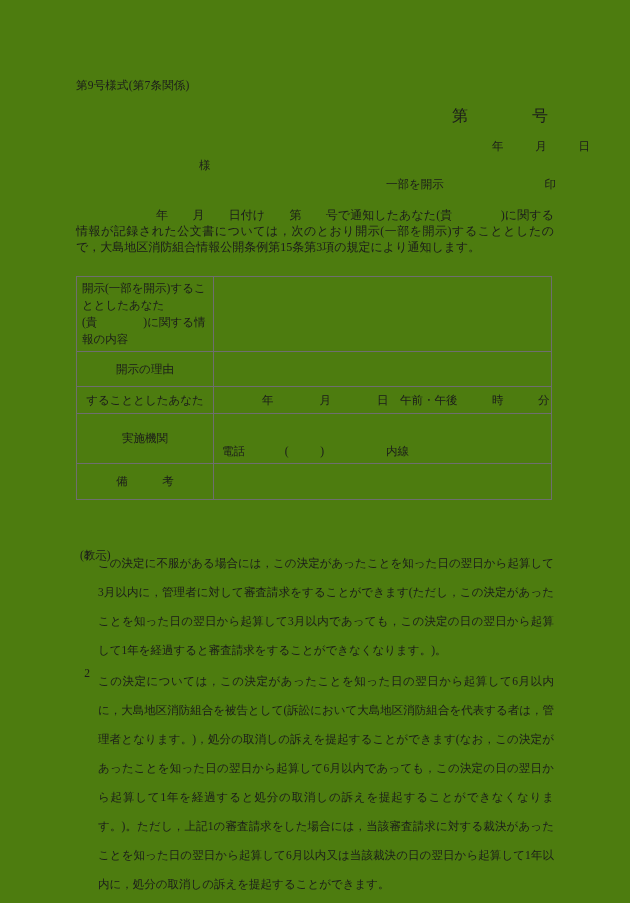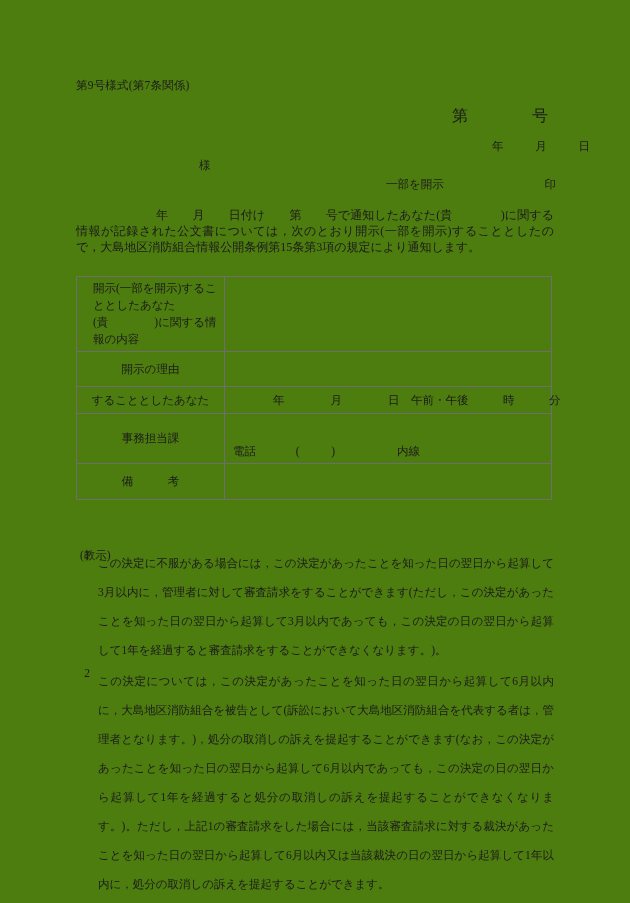"開示(一部を開示)することとしたあなた(貴 )に関する情報の内容" .form-table td.label.topleft { padding-left: 16px -> 5px }
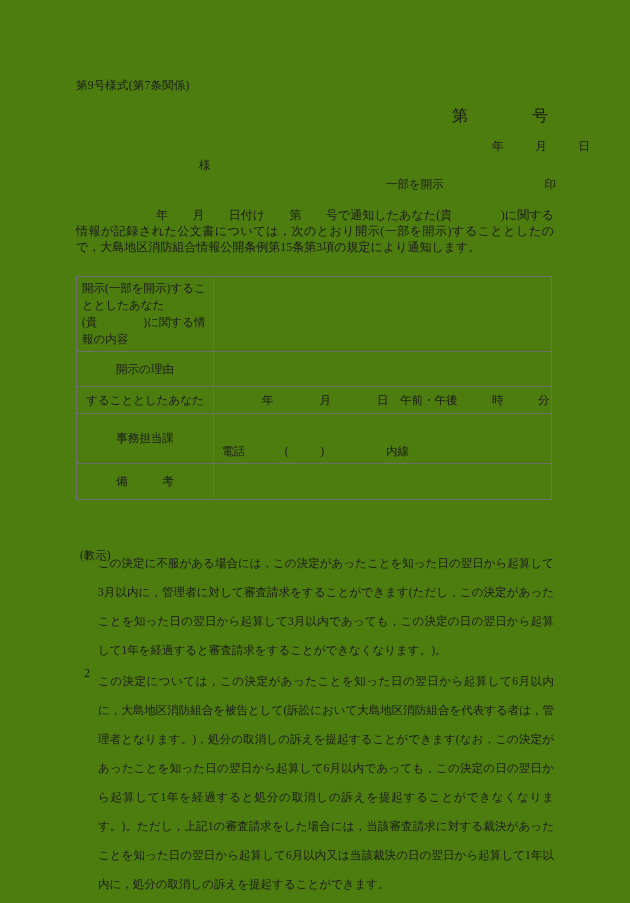"事務担当課" td.label { text: 事務担当課 -> 実施機関 }
